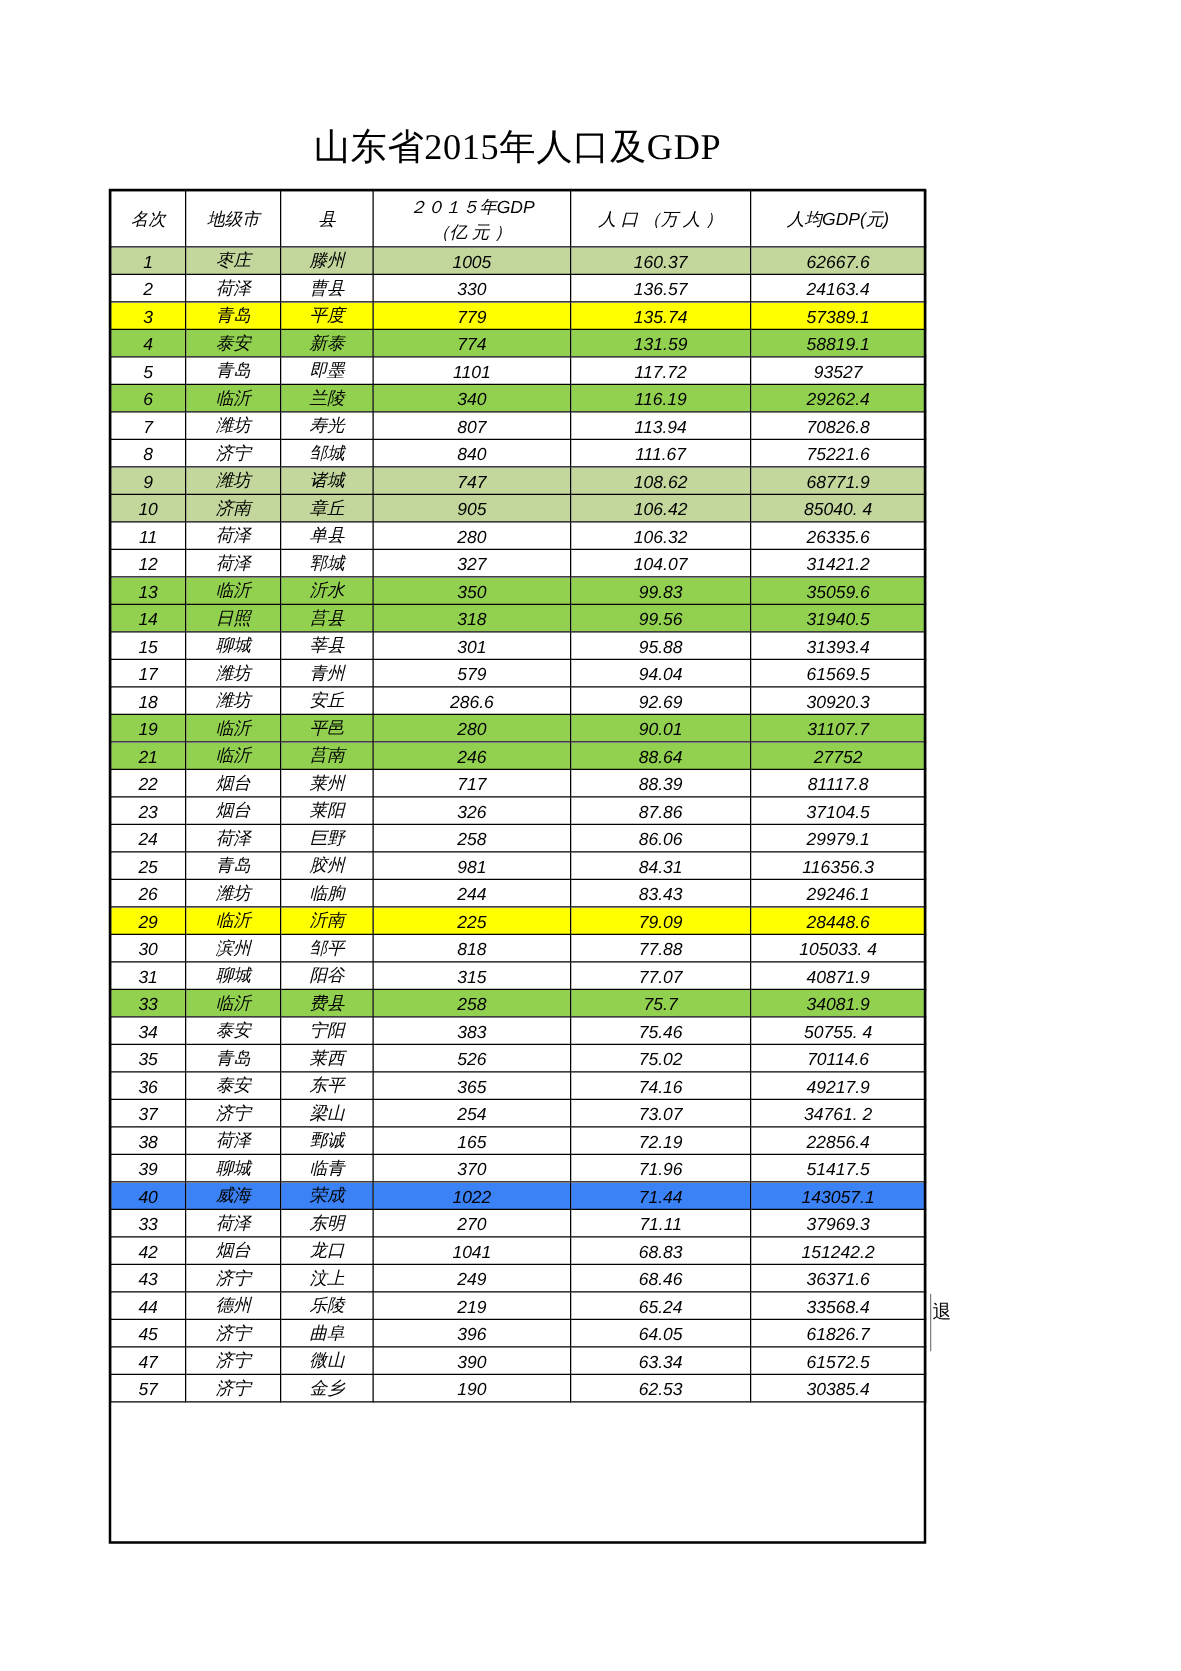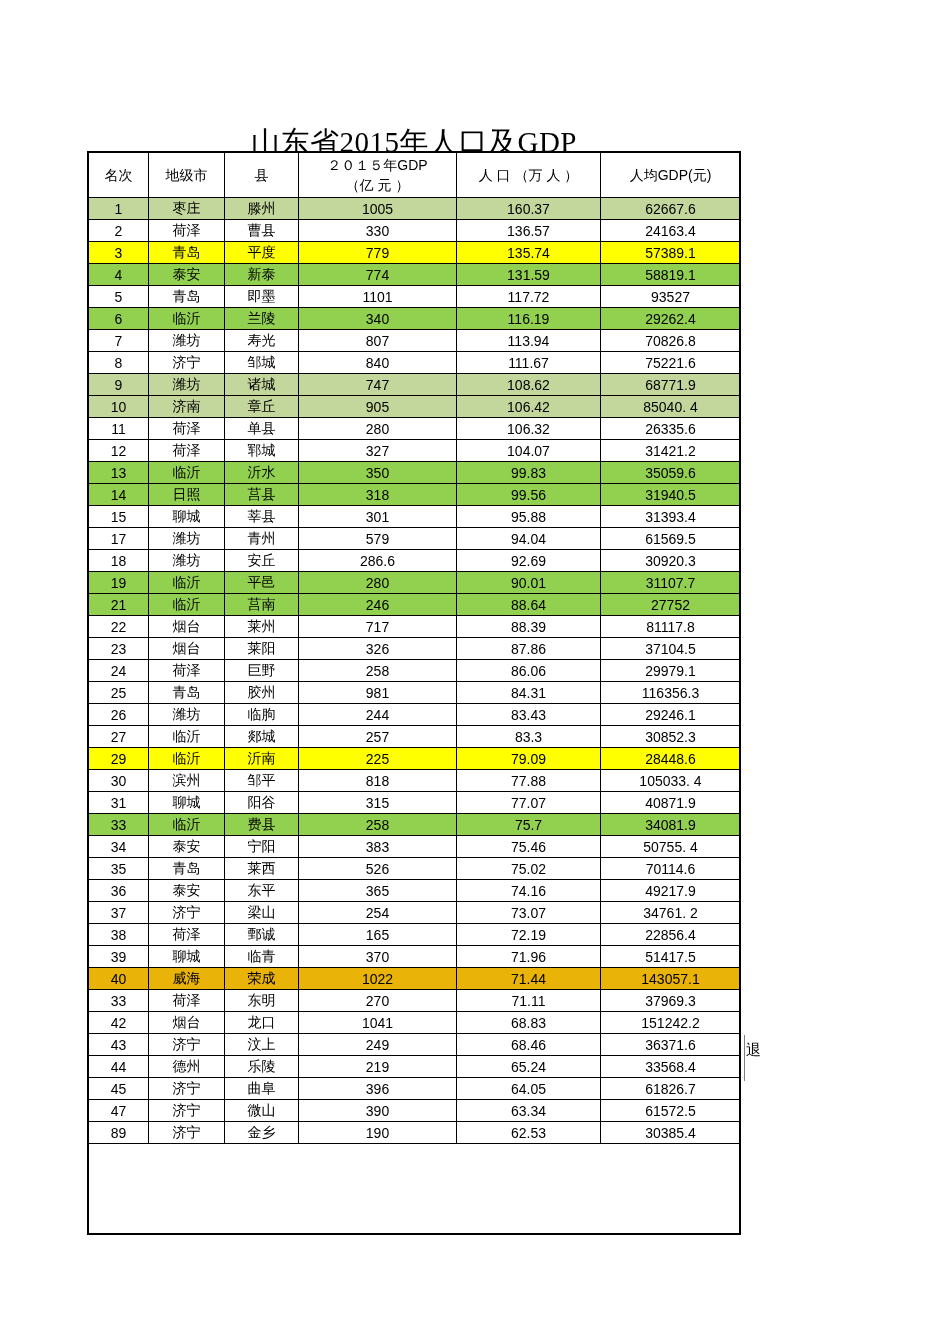"山东省2015年人口及GDP" #title { margin-top: 24px -> none }
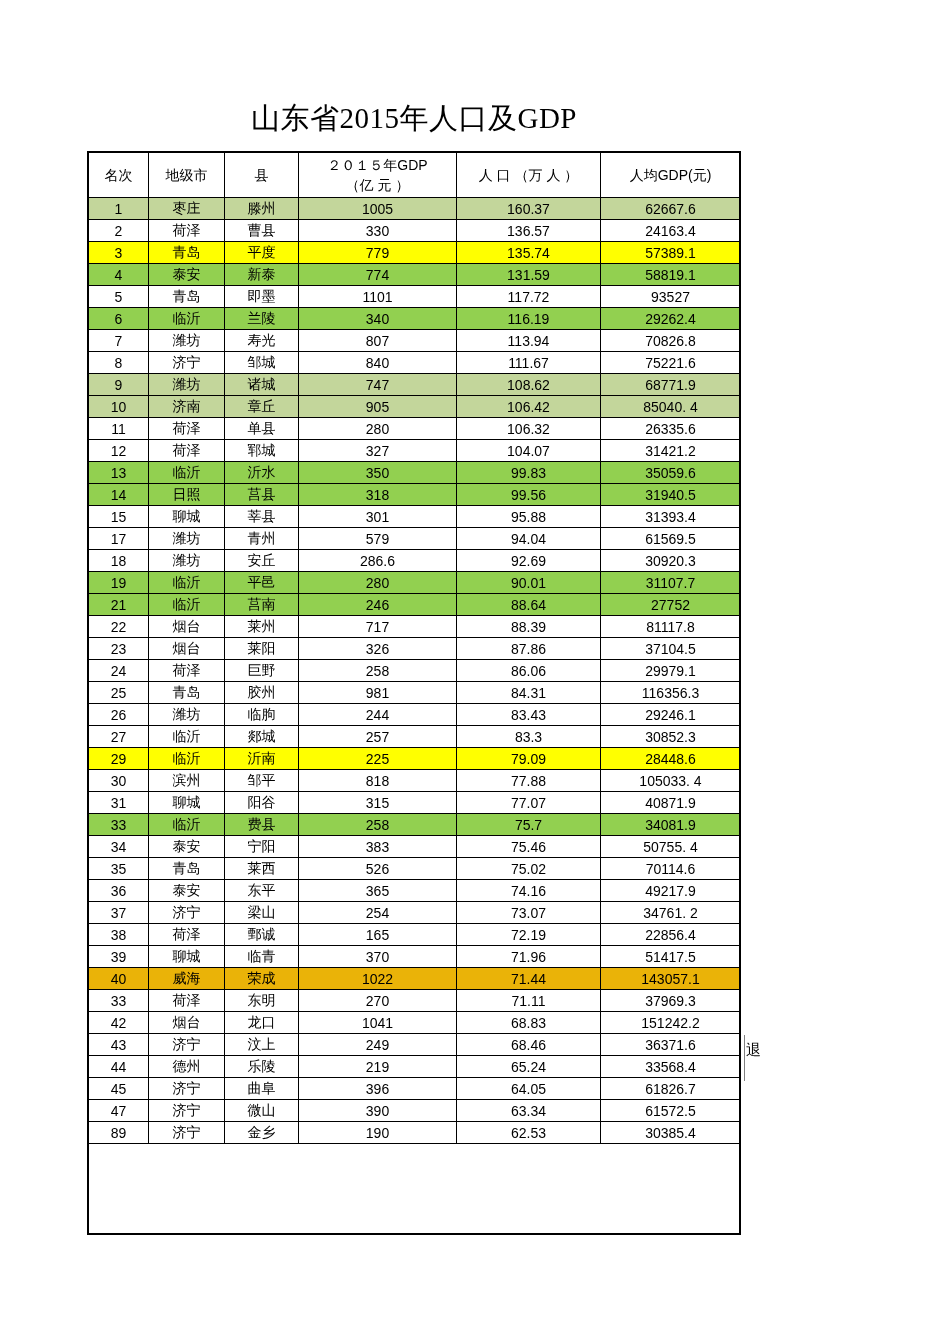"名次" #gdp-table { font-style: none -> italic }
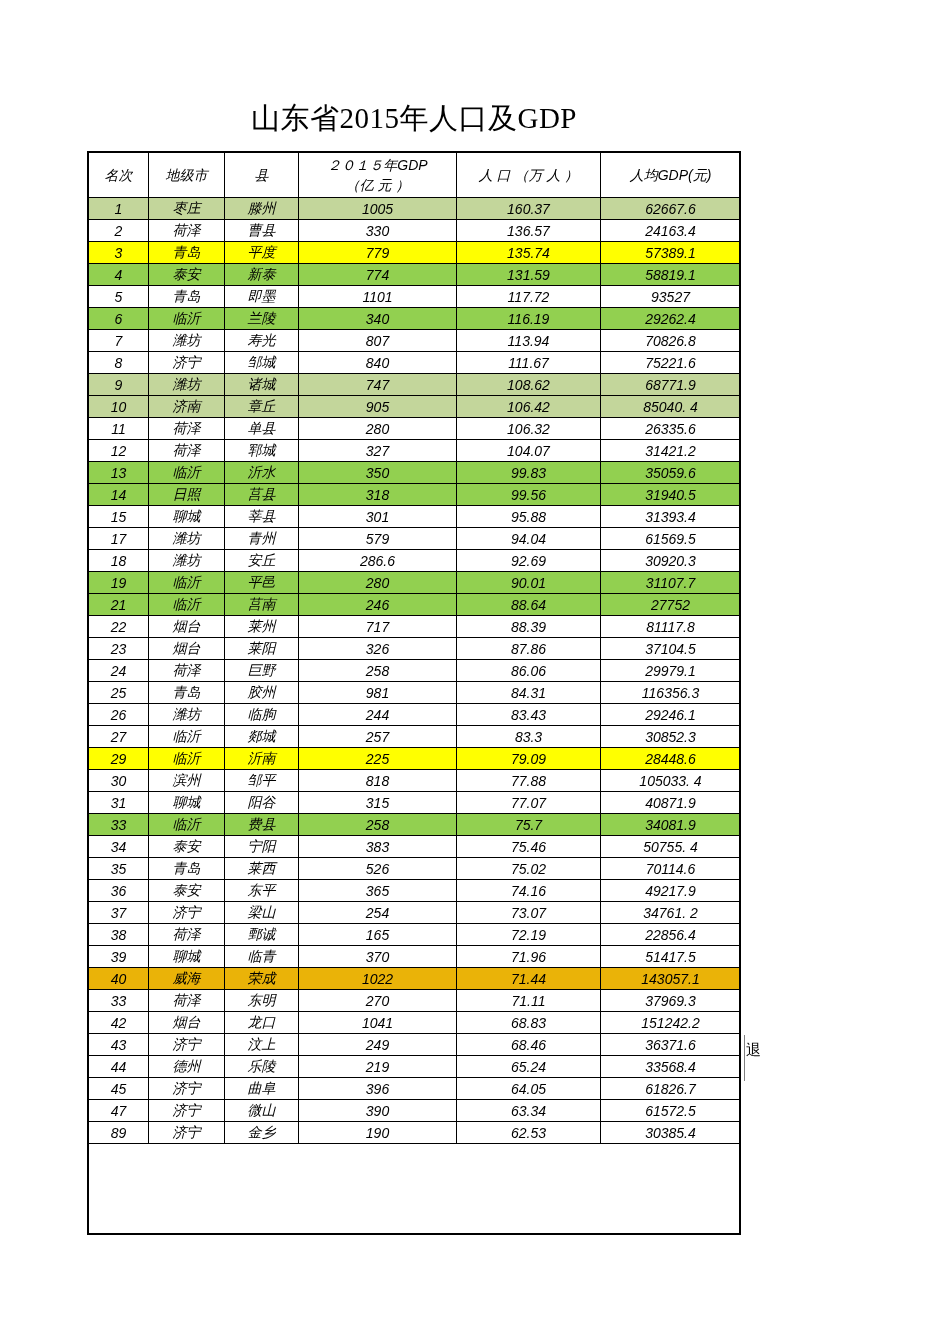"27" tr.fill-white { html: <tr> <td>27</td> <td>临沂</td> <td>郯城</td> <td>257</td> <td>83.3</td> <td>30852.3</td> </tr> -> none }
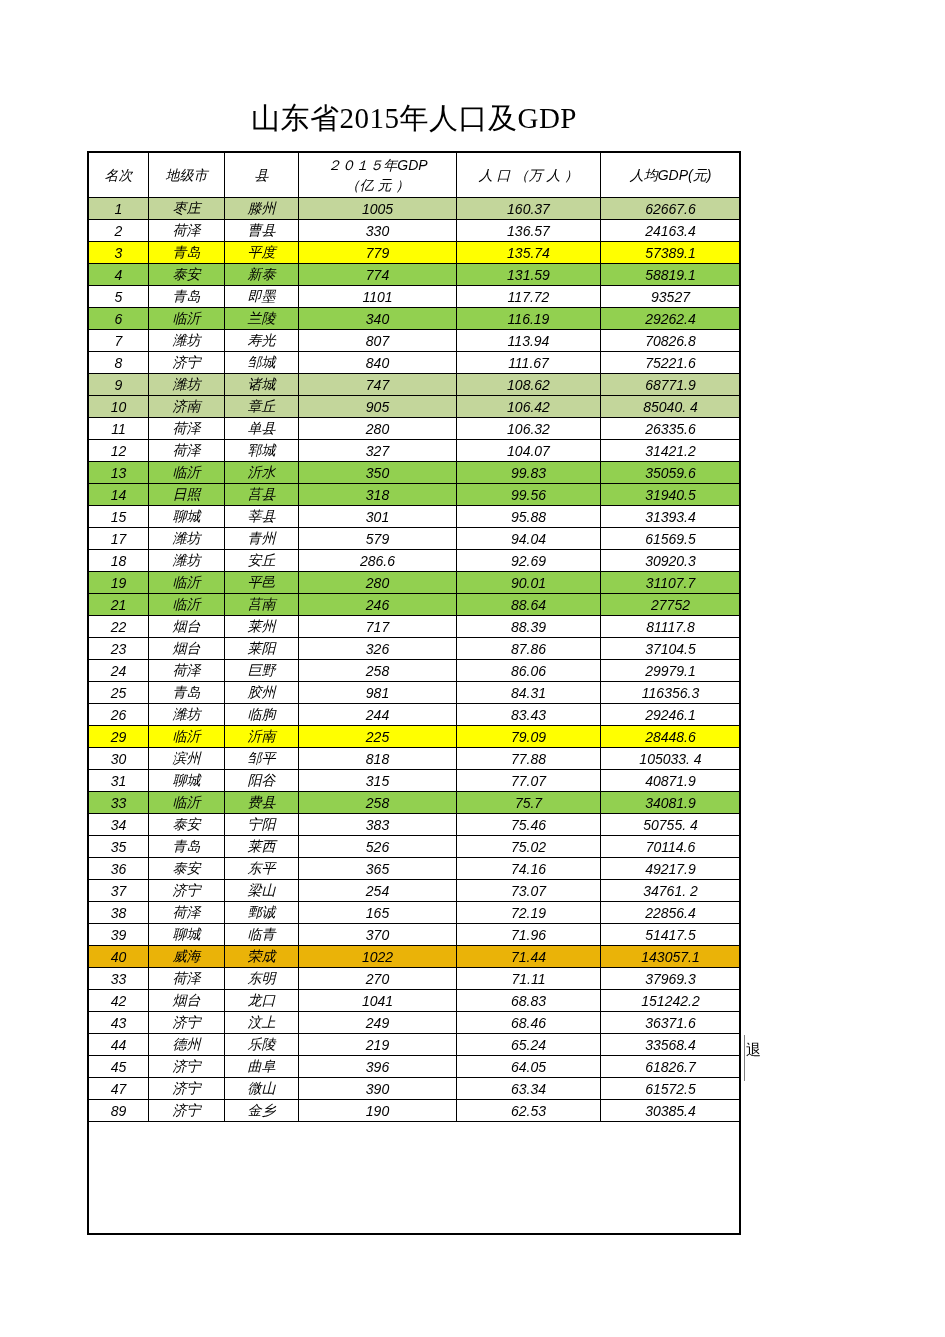"40" tr.fill-orange > td { background: #eab308 -> #3b82f6 }
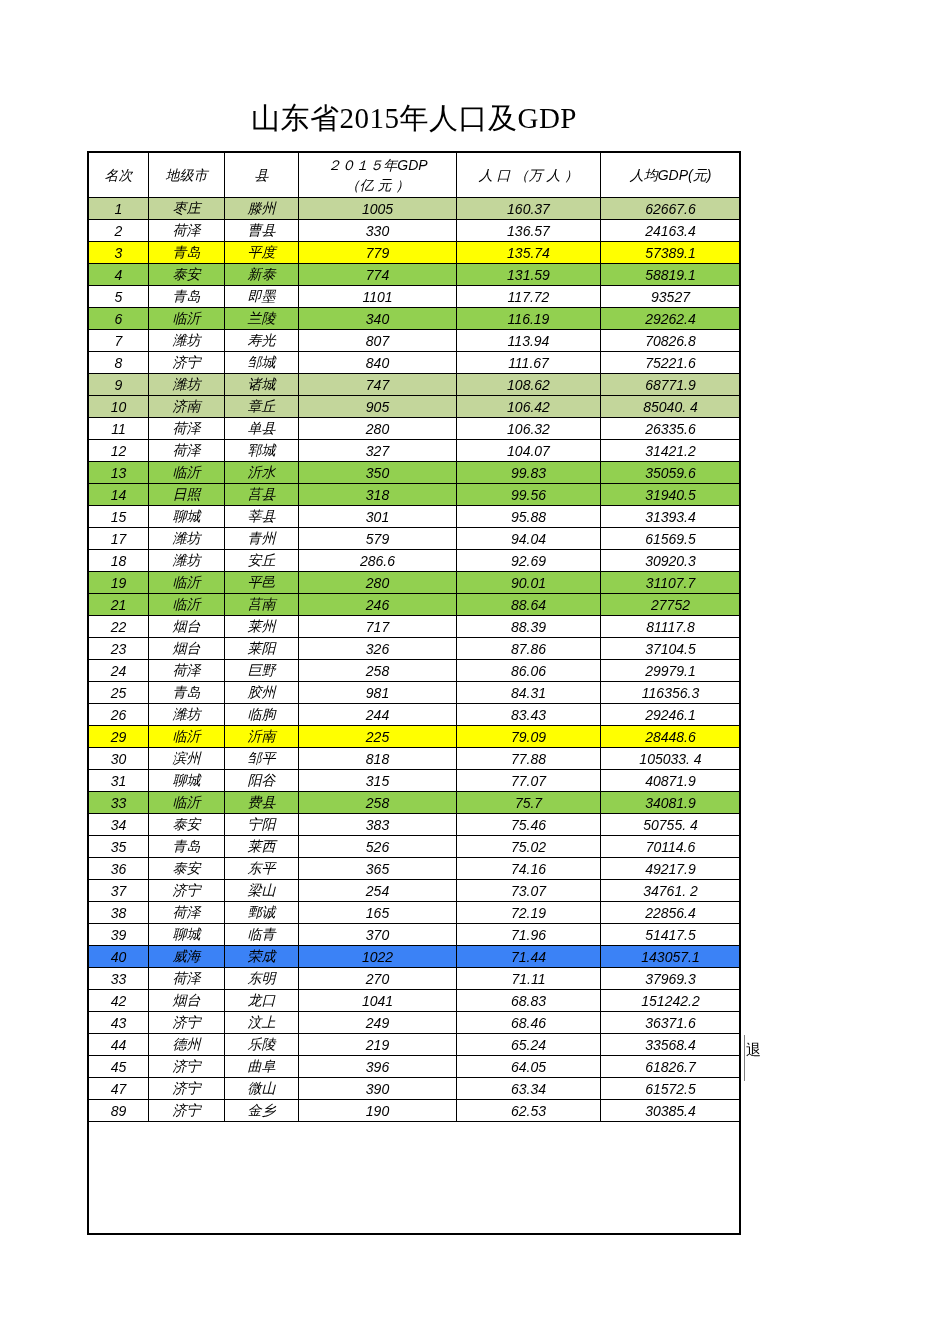"89" td { text: 89 -> 57 }
